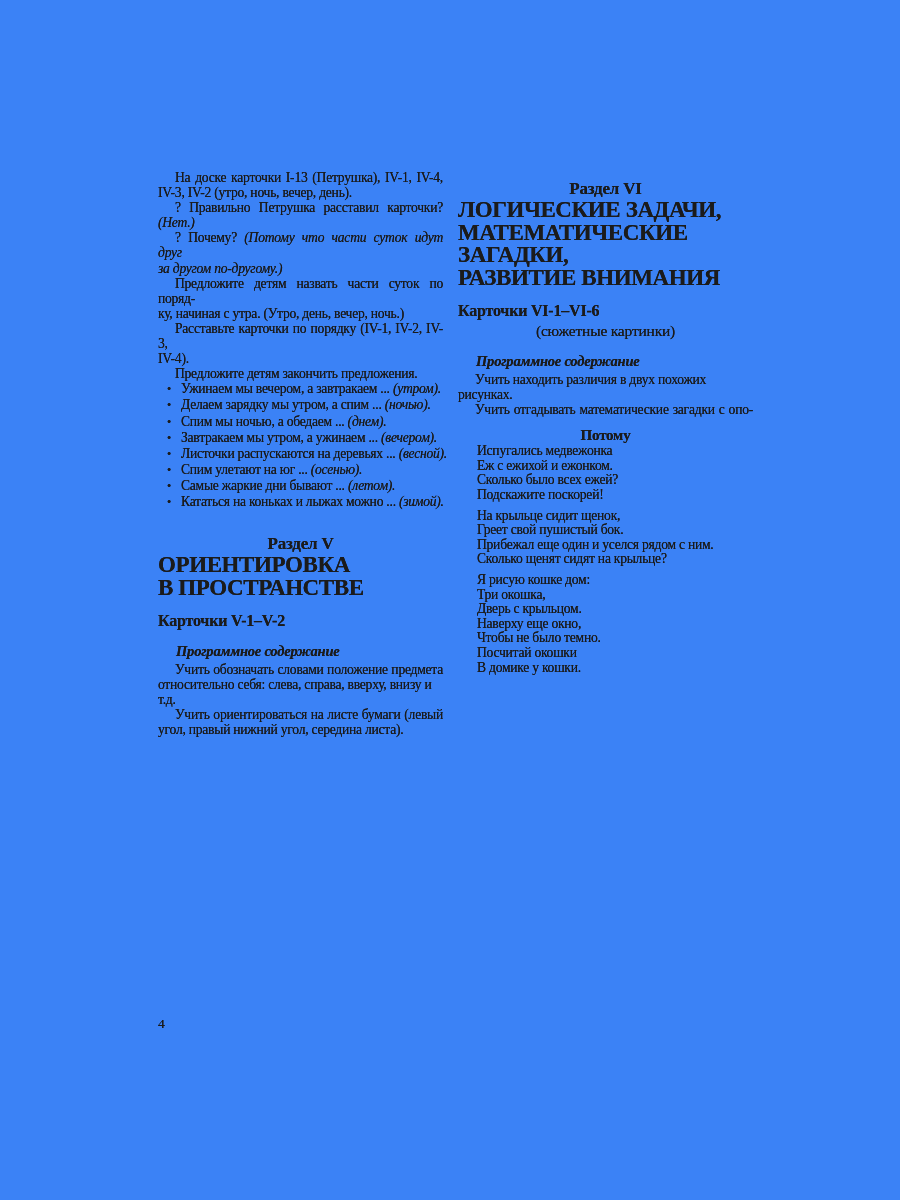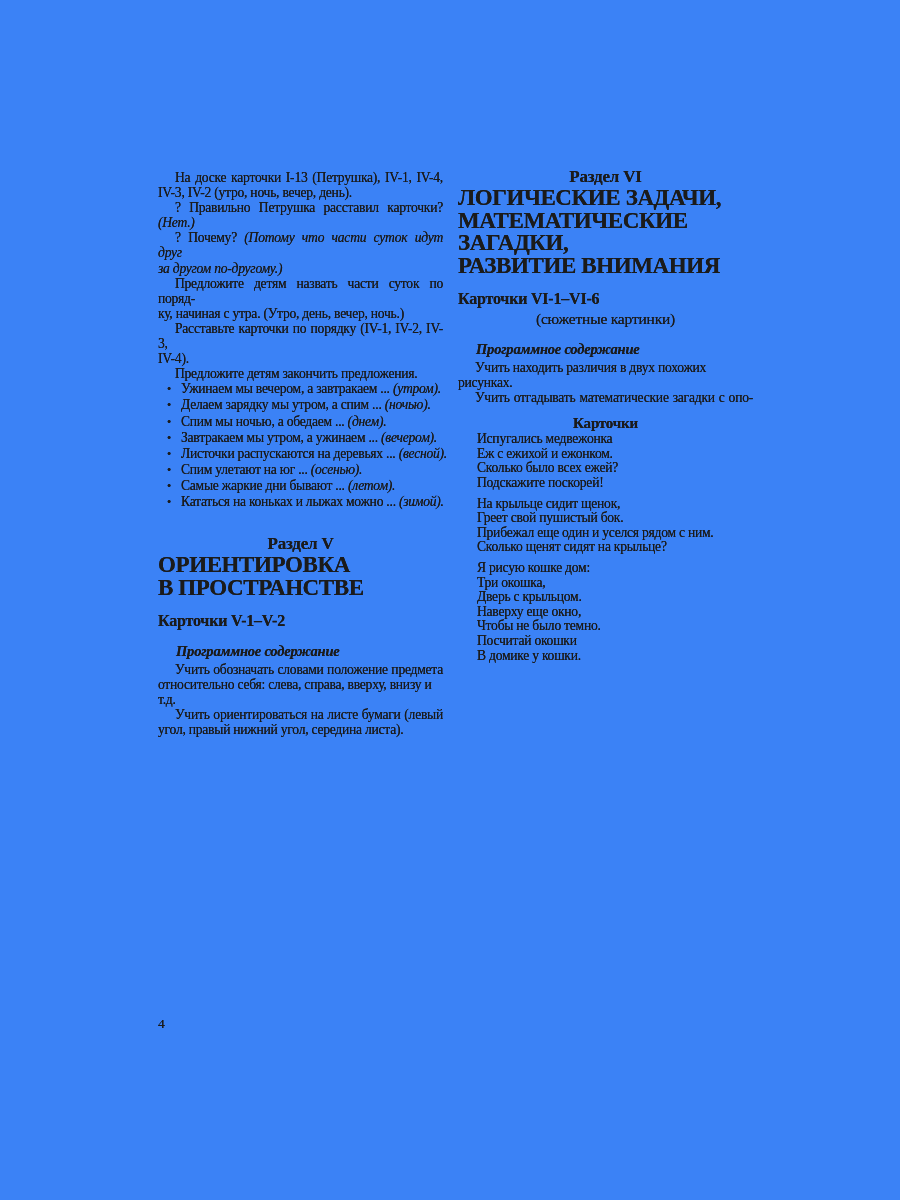"Раздел VI" .col-right { top: 166px -> 178px }
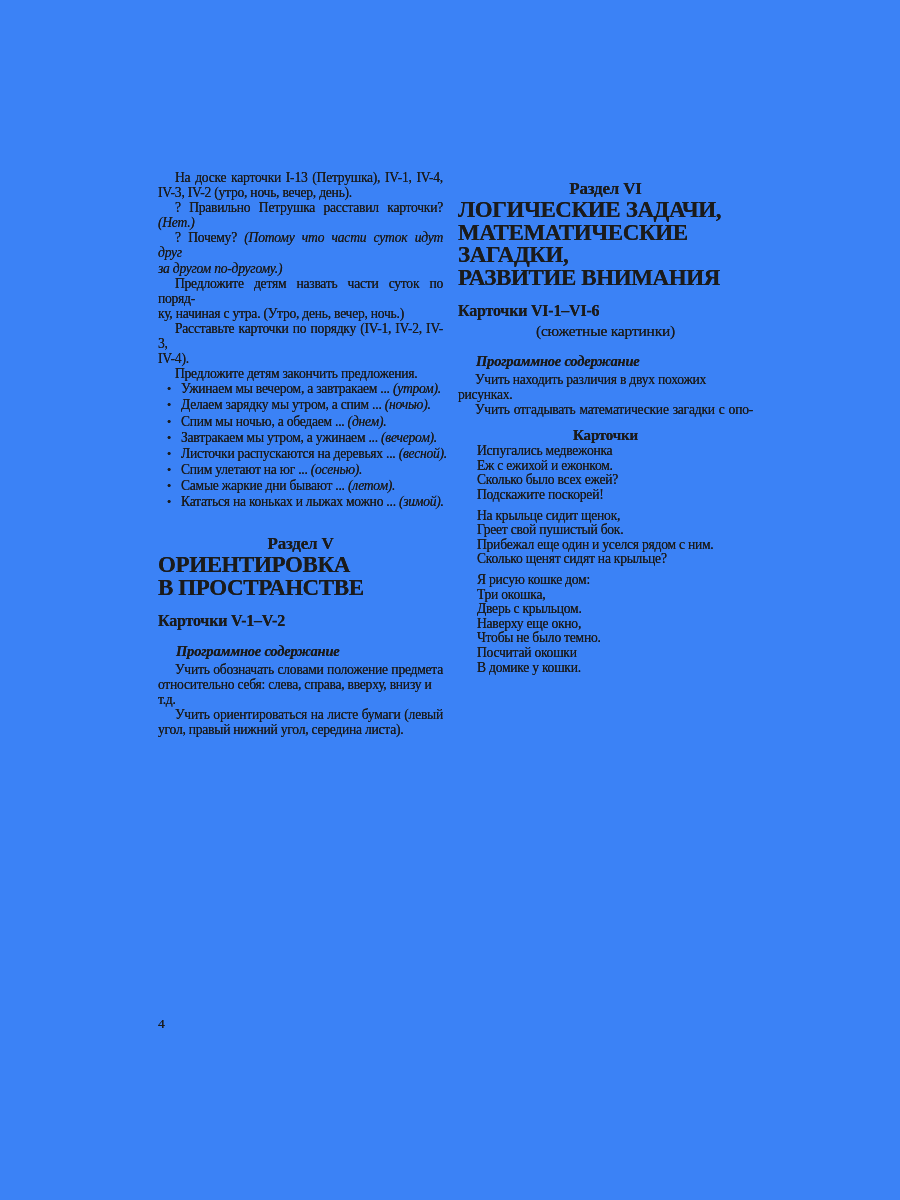"Карточки" div.riddles-head { text: Карточки -> Потому }
